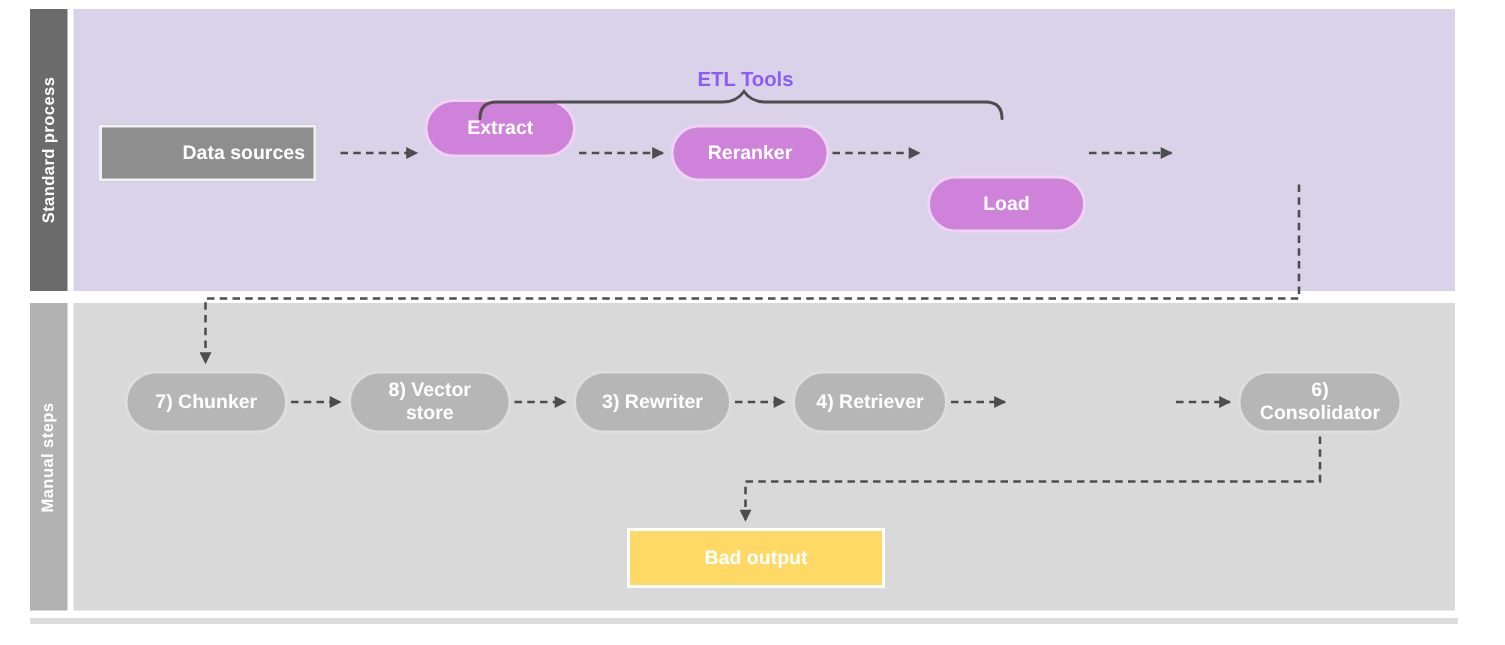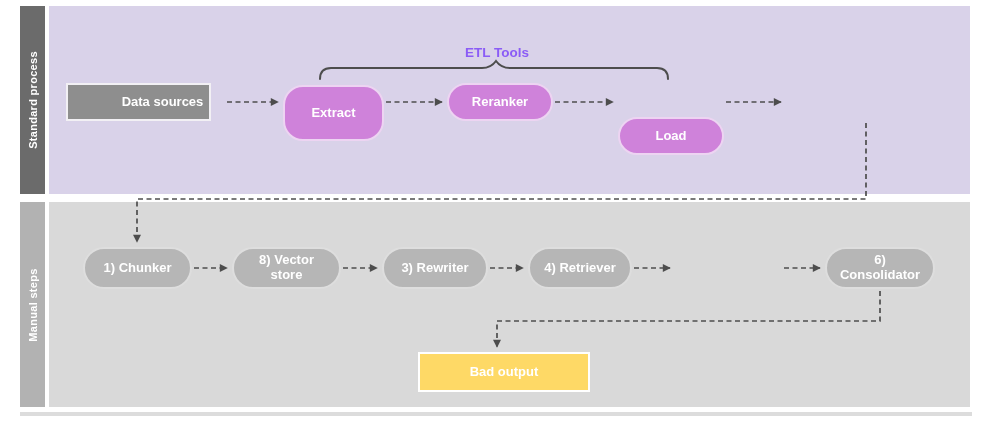"Extract" div.node { height: 56px -> 39px; top: 85px -> 66px }
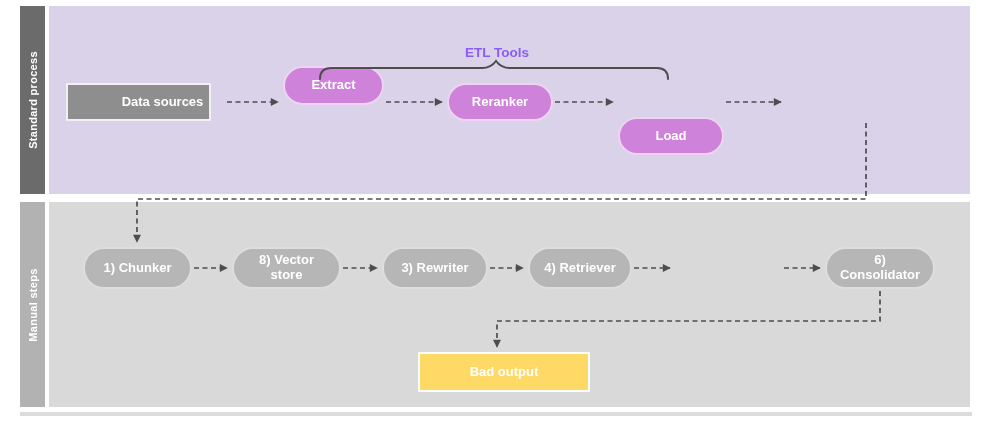"1) Chunker" div.node { text: 1 -> 7 }
